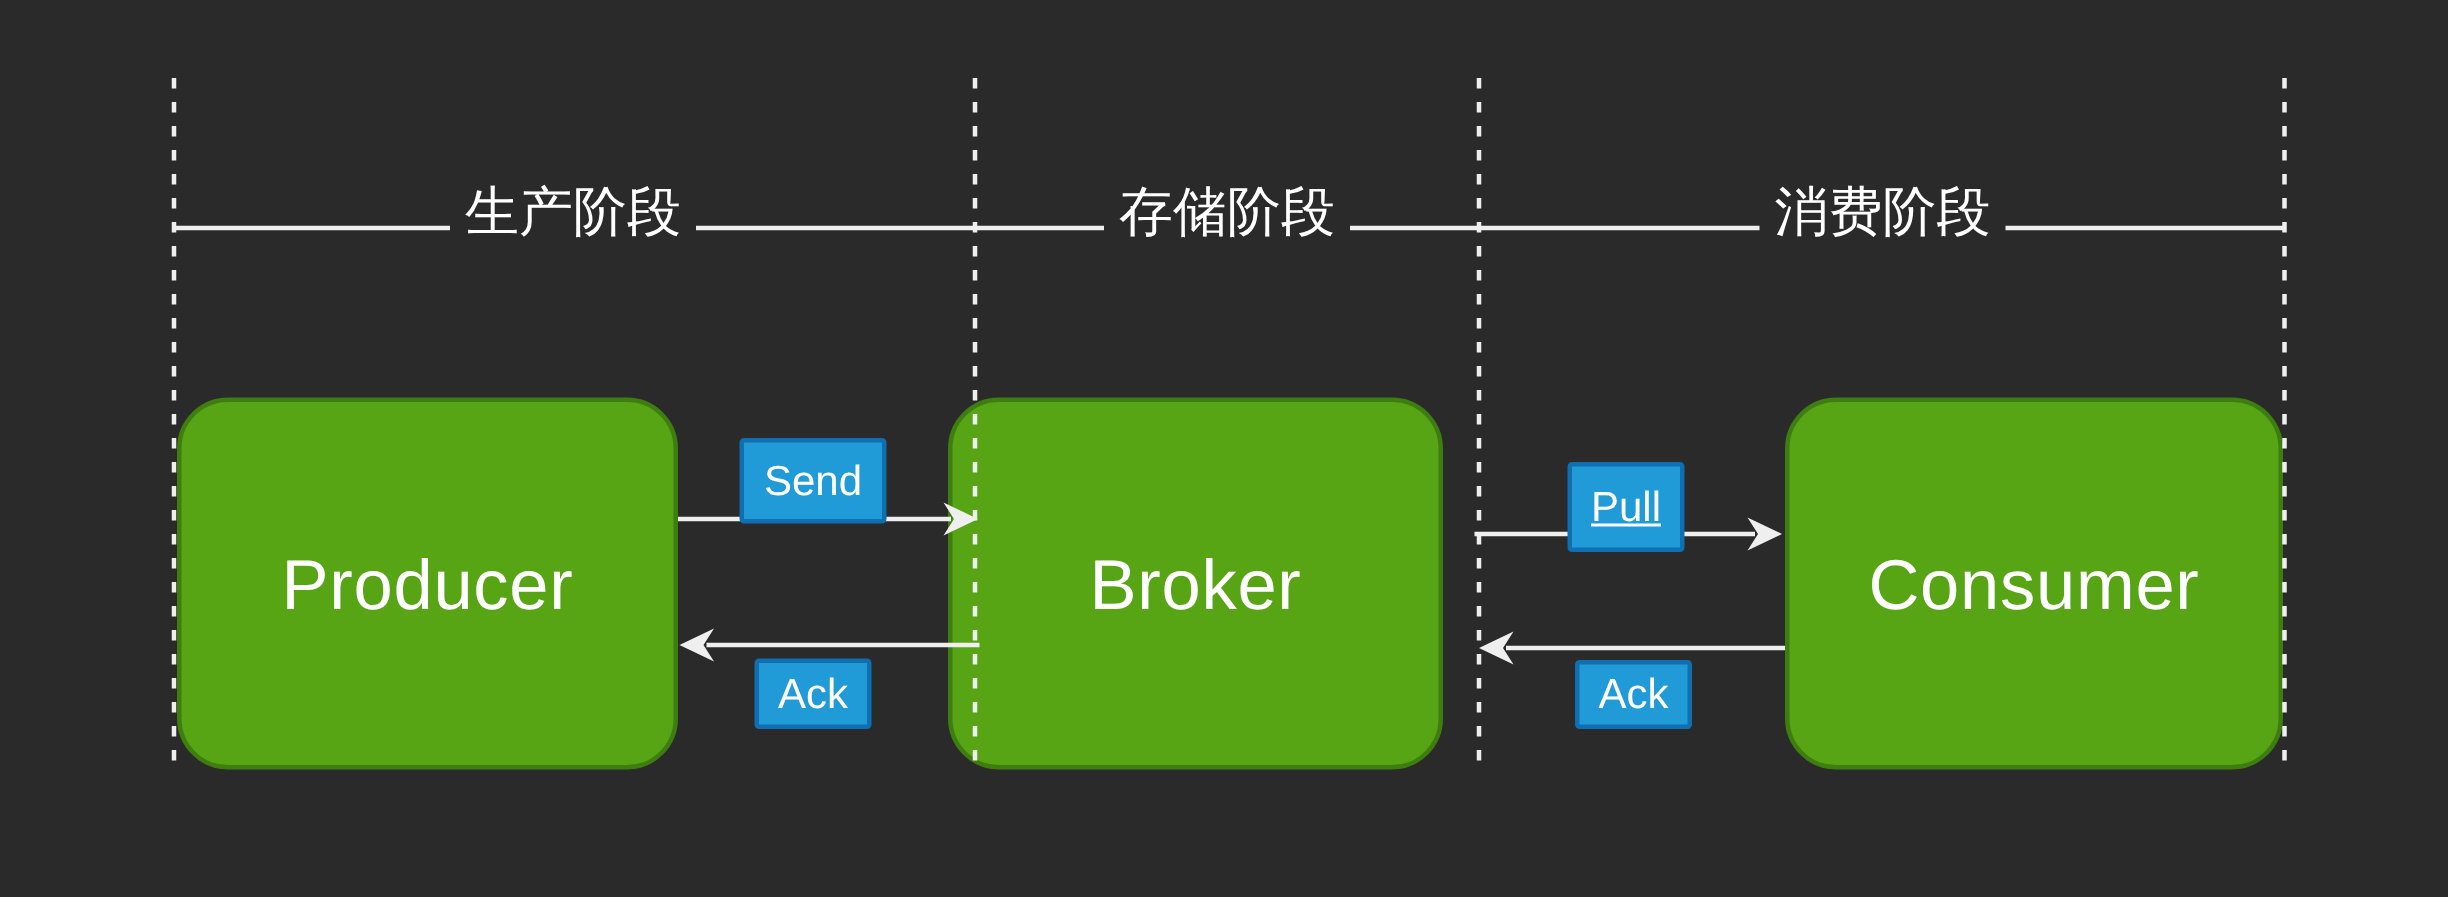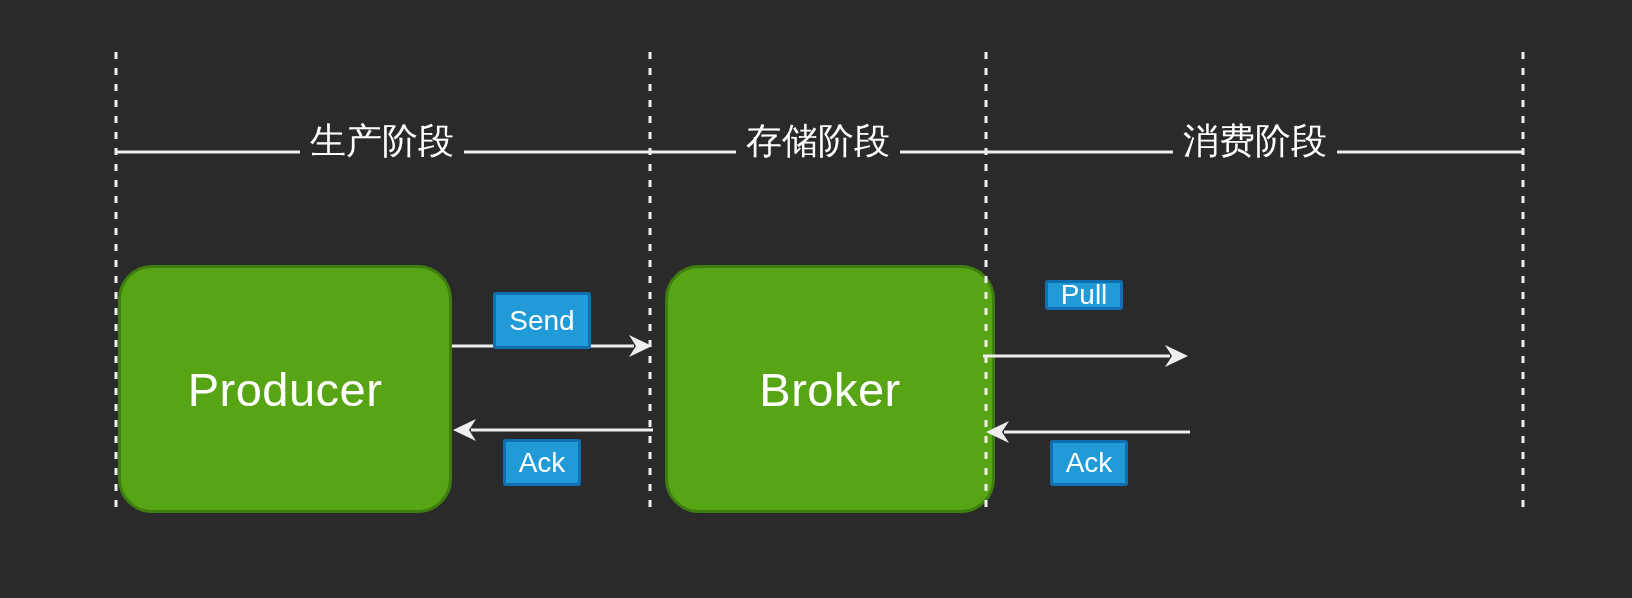"Pull" .badge-pull { height: 30px -> 60px; text-decoration: none -> underline; top: 280px -> 308px }
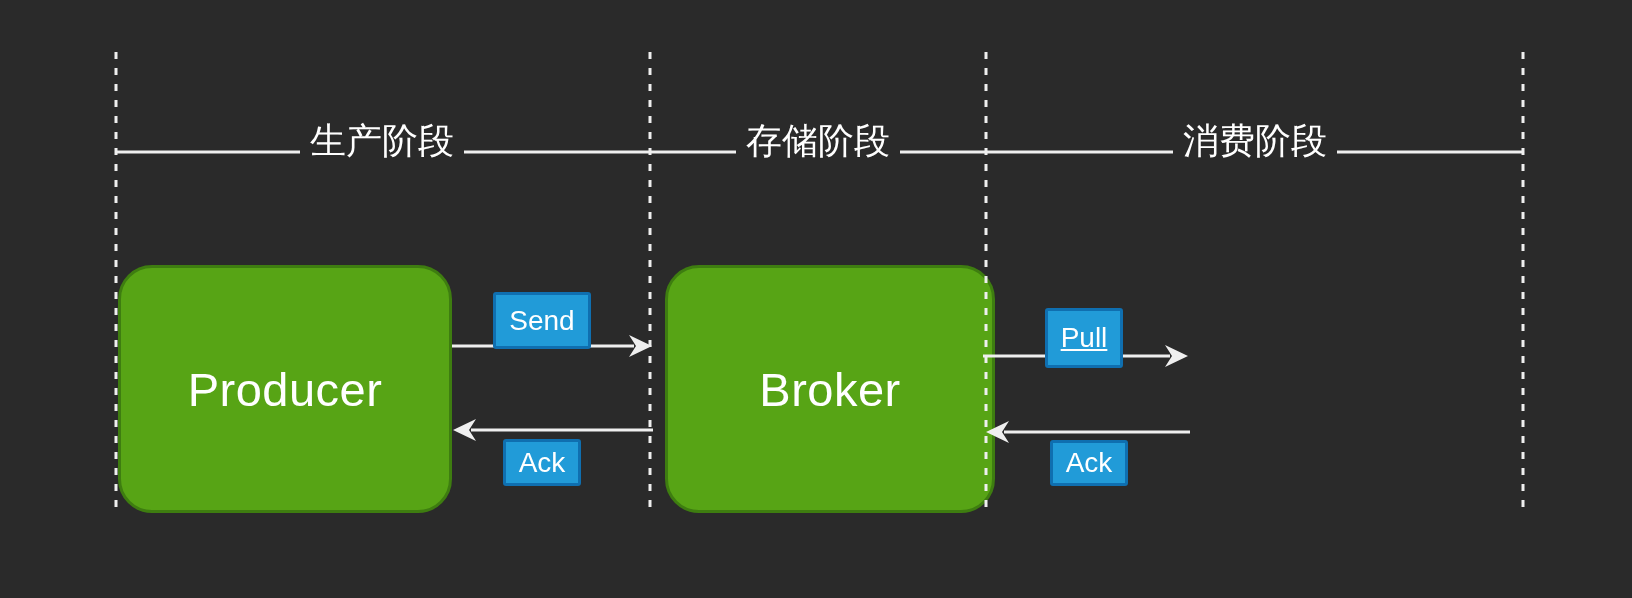"Broker" .node-broker { left: 665px -> 632px }
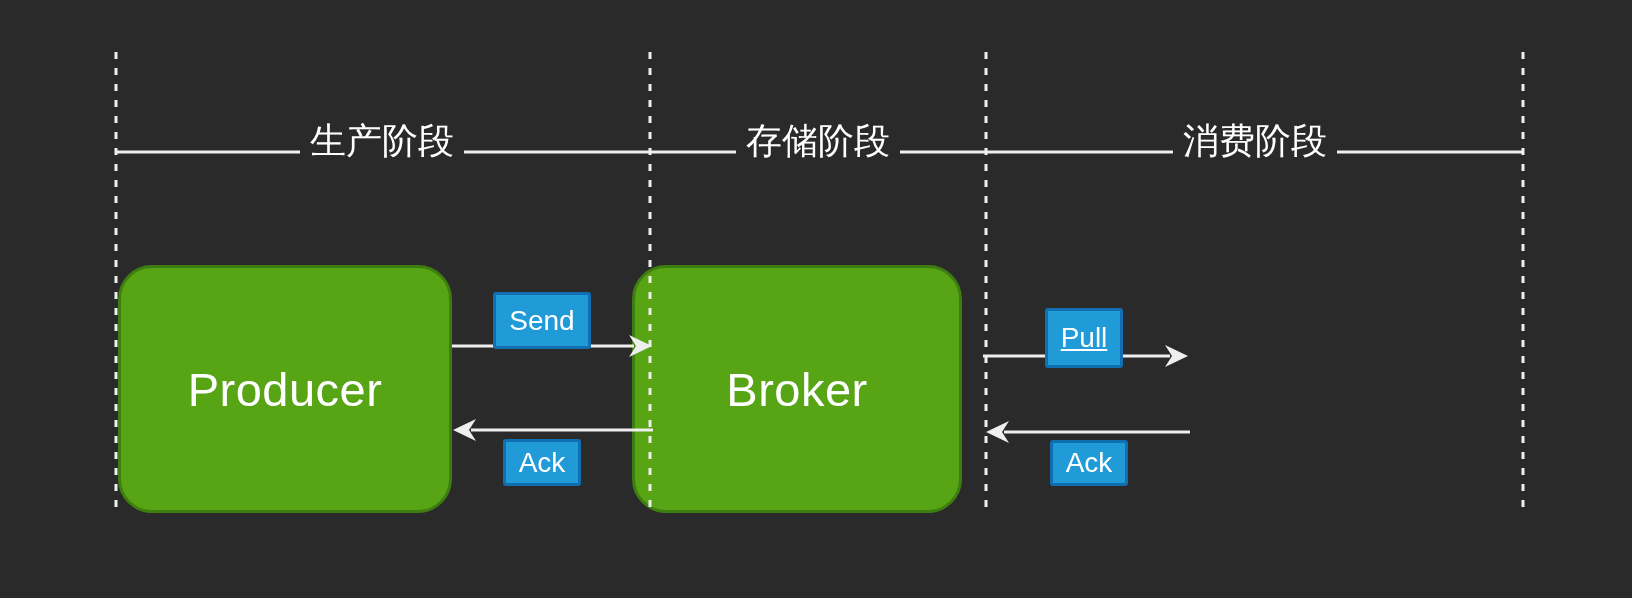"Consumer" div.node { html: none -> <div> <span>Consumer</span> </div> }
